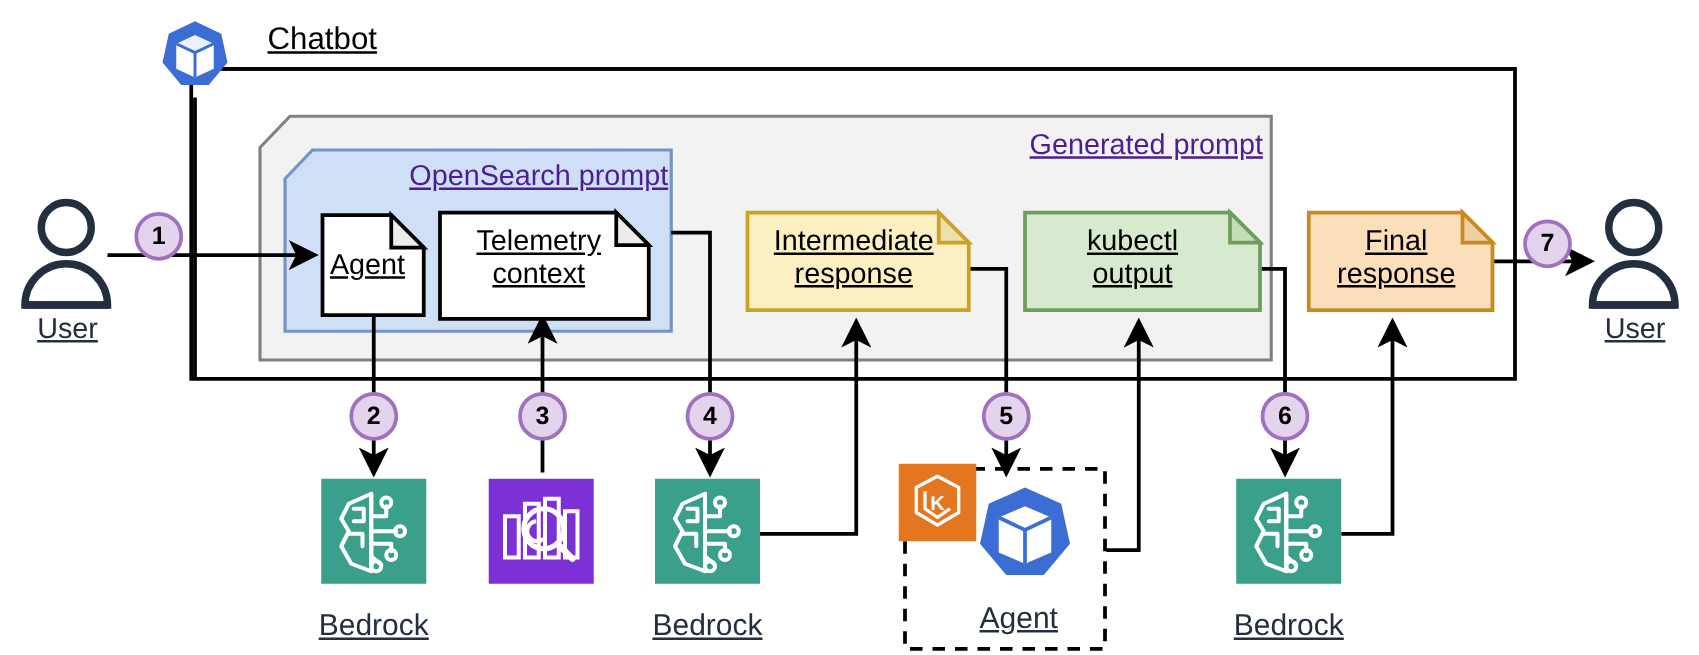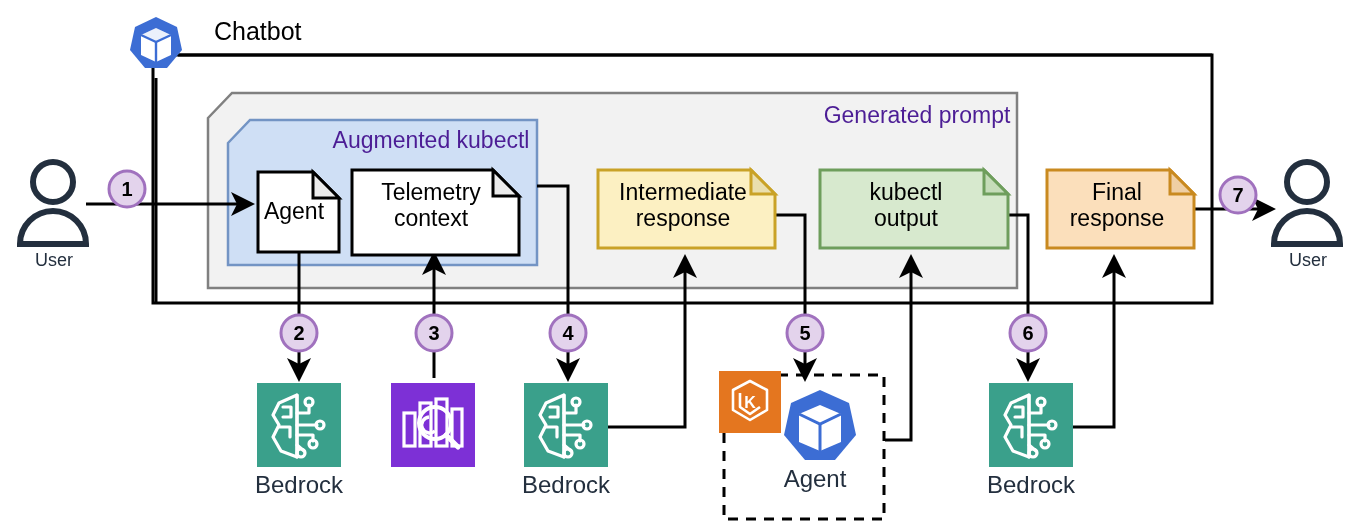"Chatbot" .lbl { text-decoration: none -> underline }
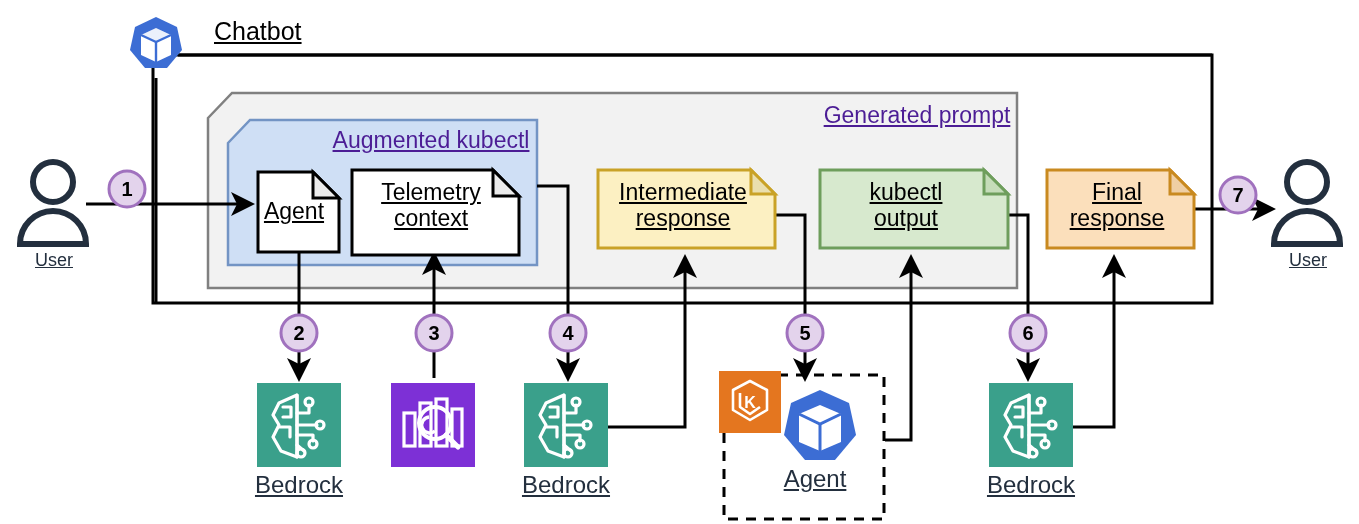"Augmented kubectl" div.lbl { text: Augmented kubectl -> OpenSearch prompt }
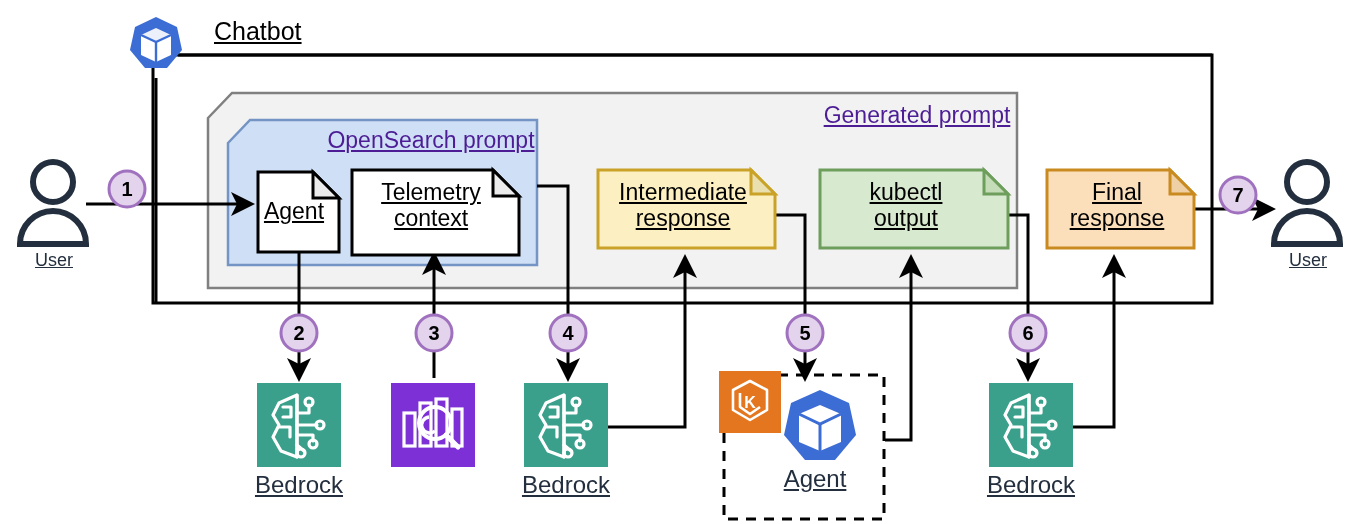"User" .user-lbl { font-size: 18px -> 23px }
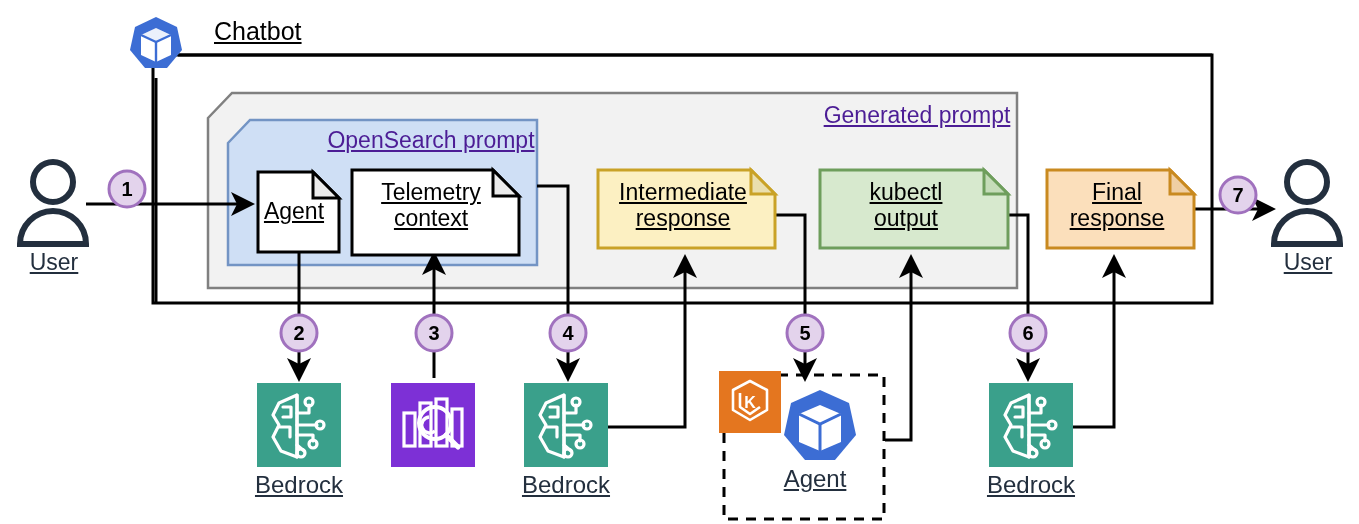"Bedrock" .svc-lbl { margin-top: none -> 16px }
